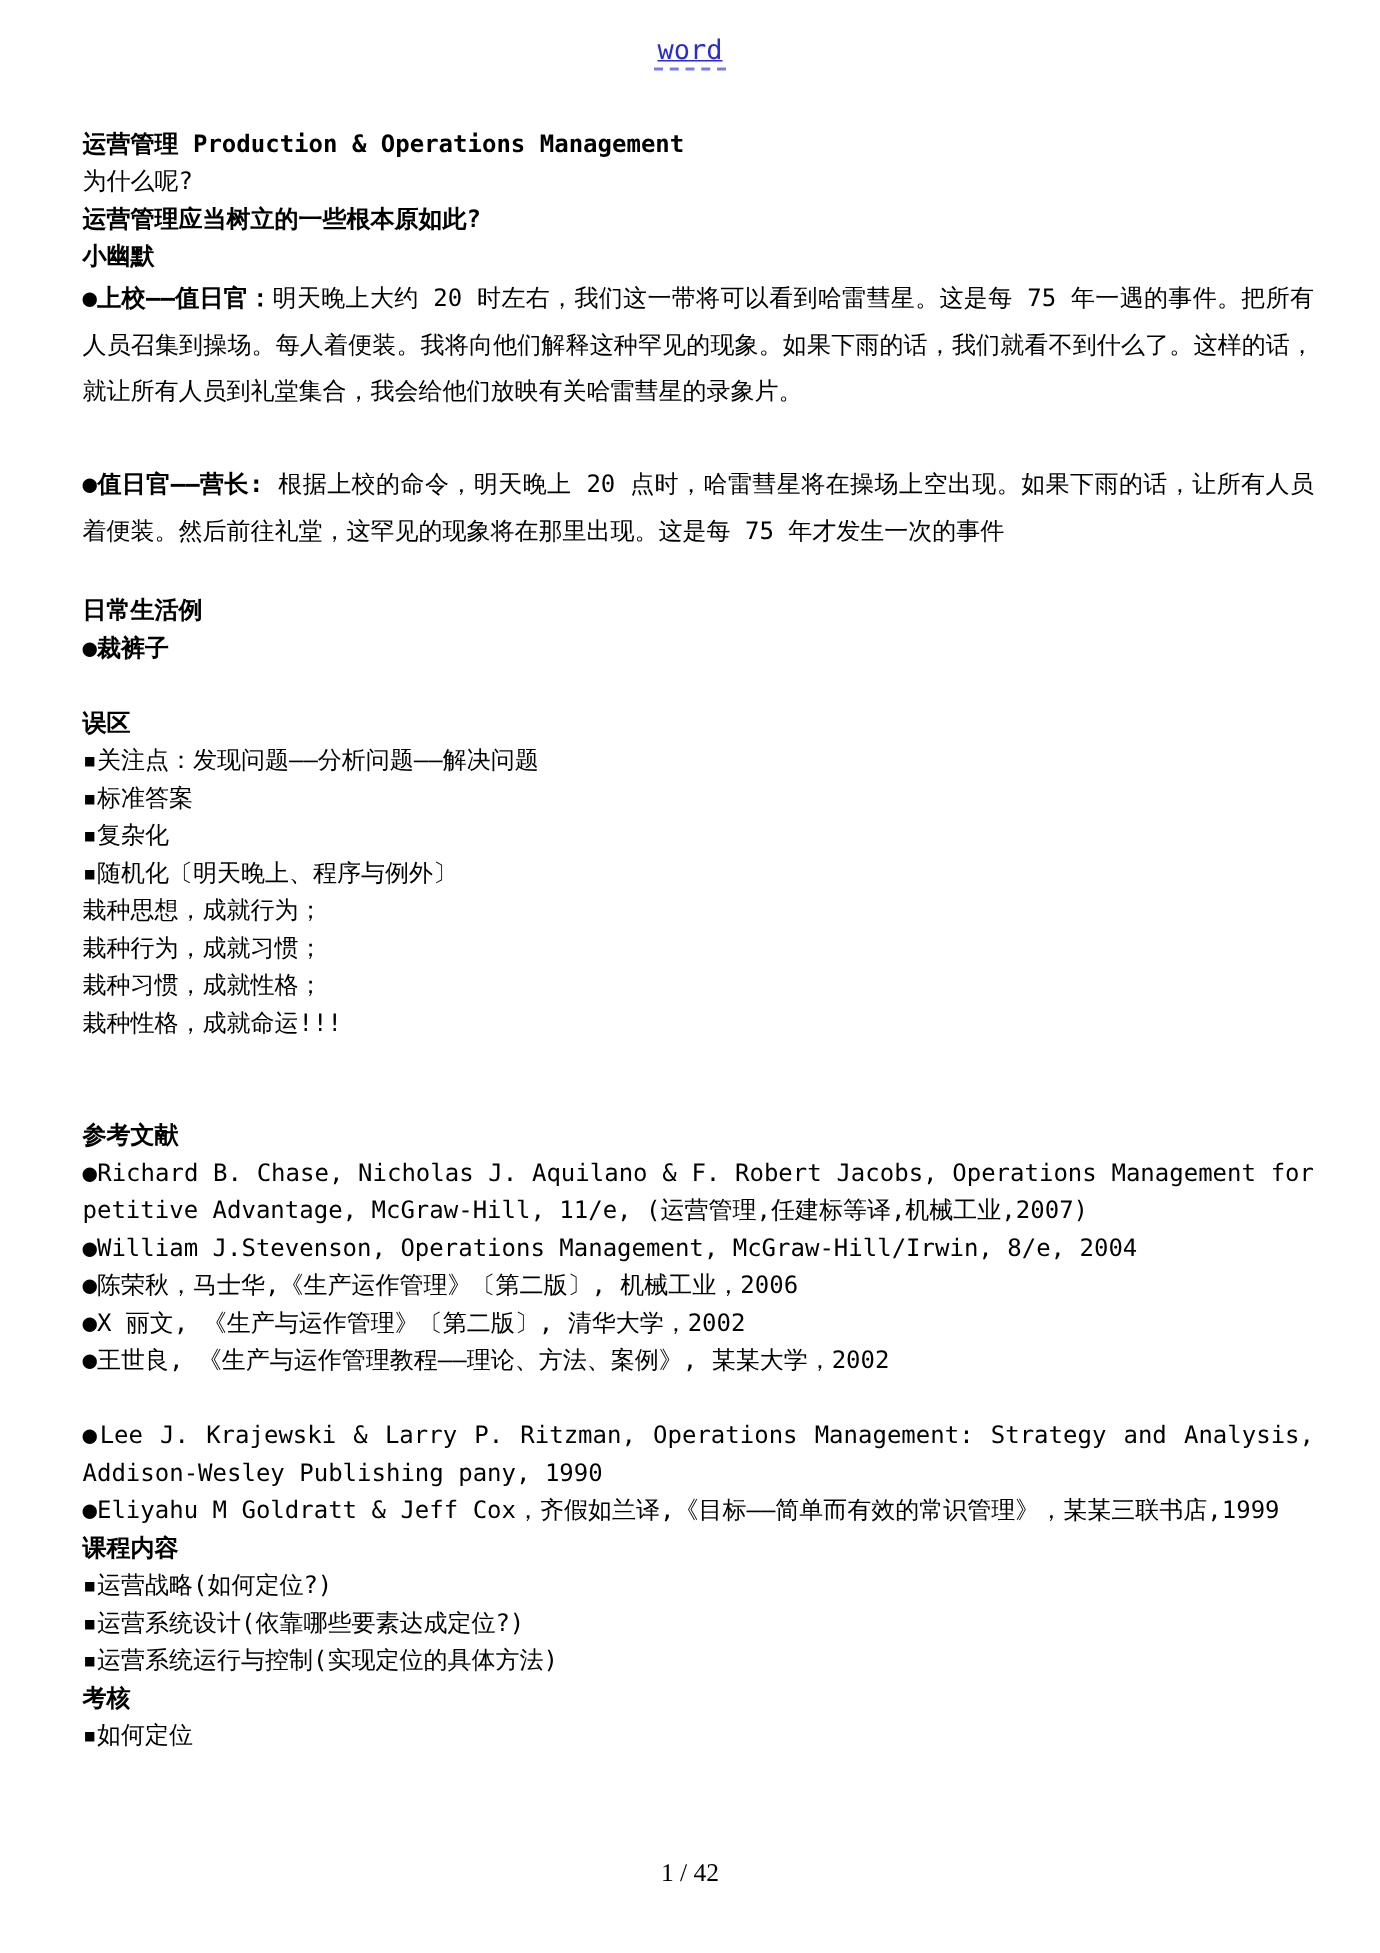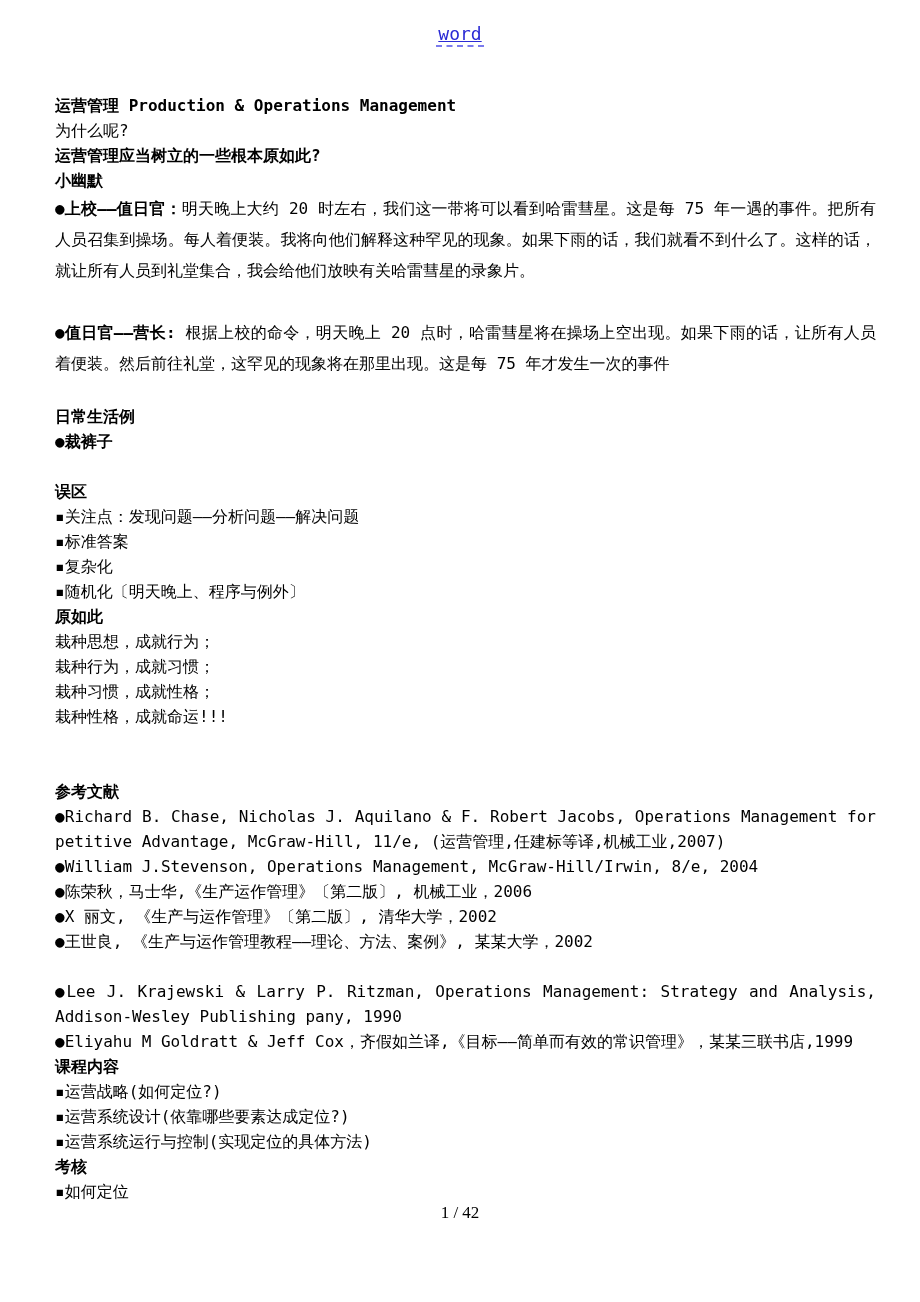"运营管理 Production & Operations Management" .doc { margin: 46px 44px 0 55px -> 36px 44px 0 55px }
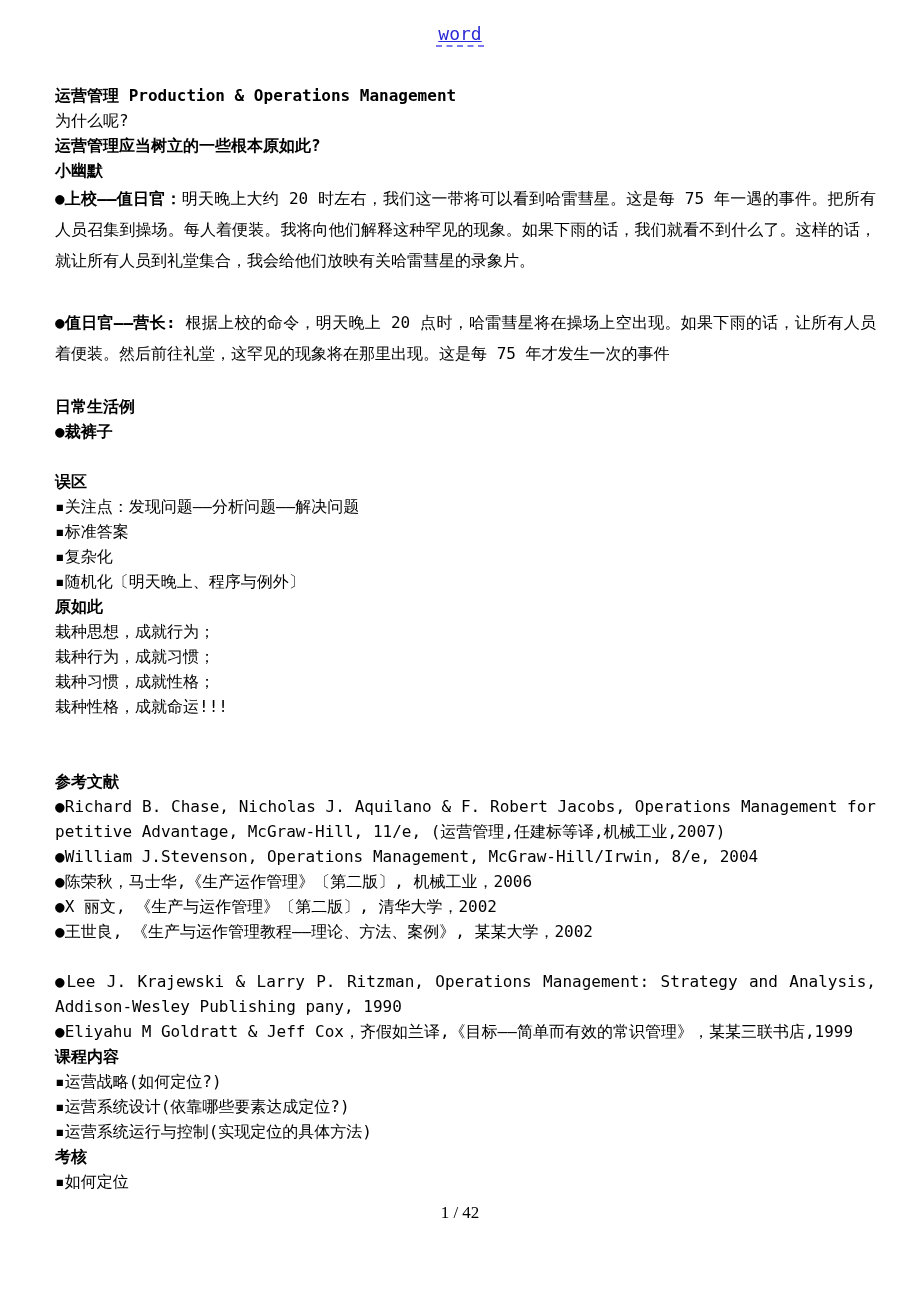"原如此" p.heading { html: <p><span>原如此</span></p> -> none }
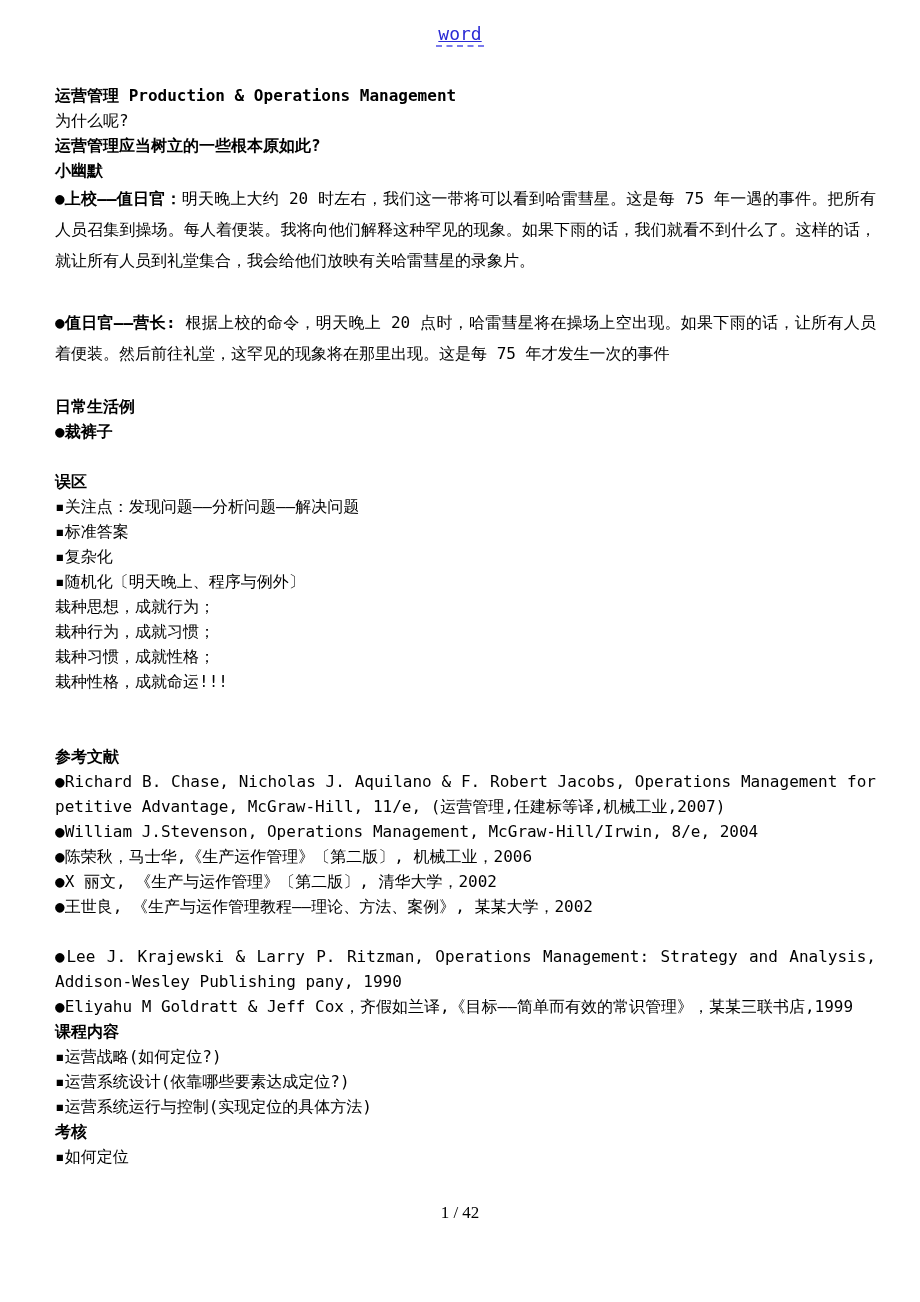"1 / 42" .footer { top: 1203px -> 1239px }
